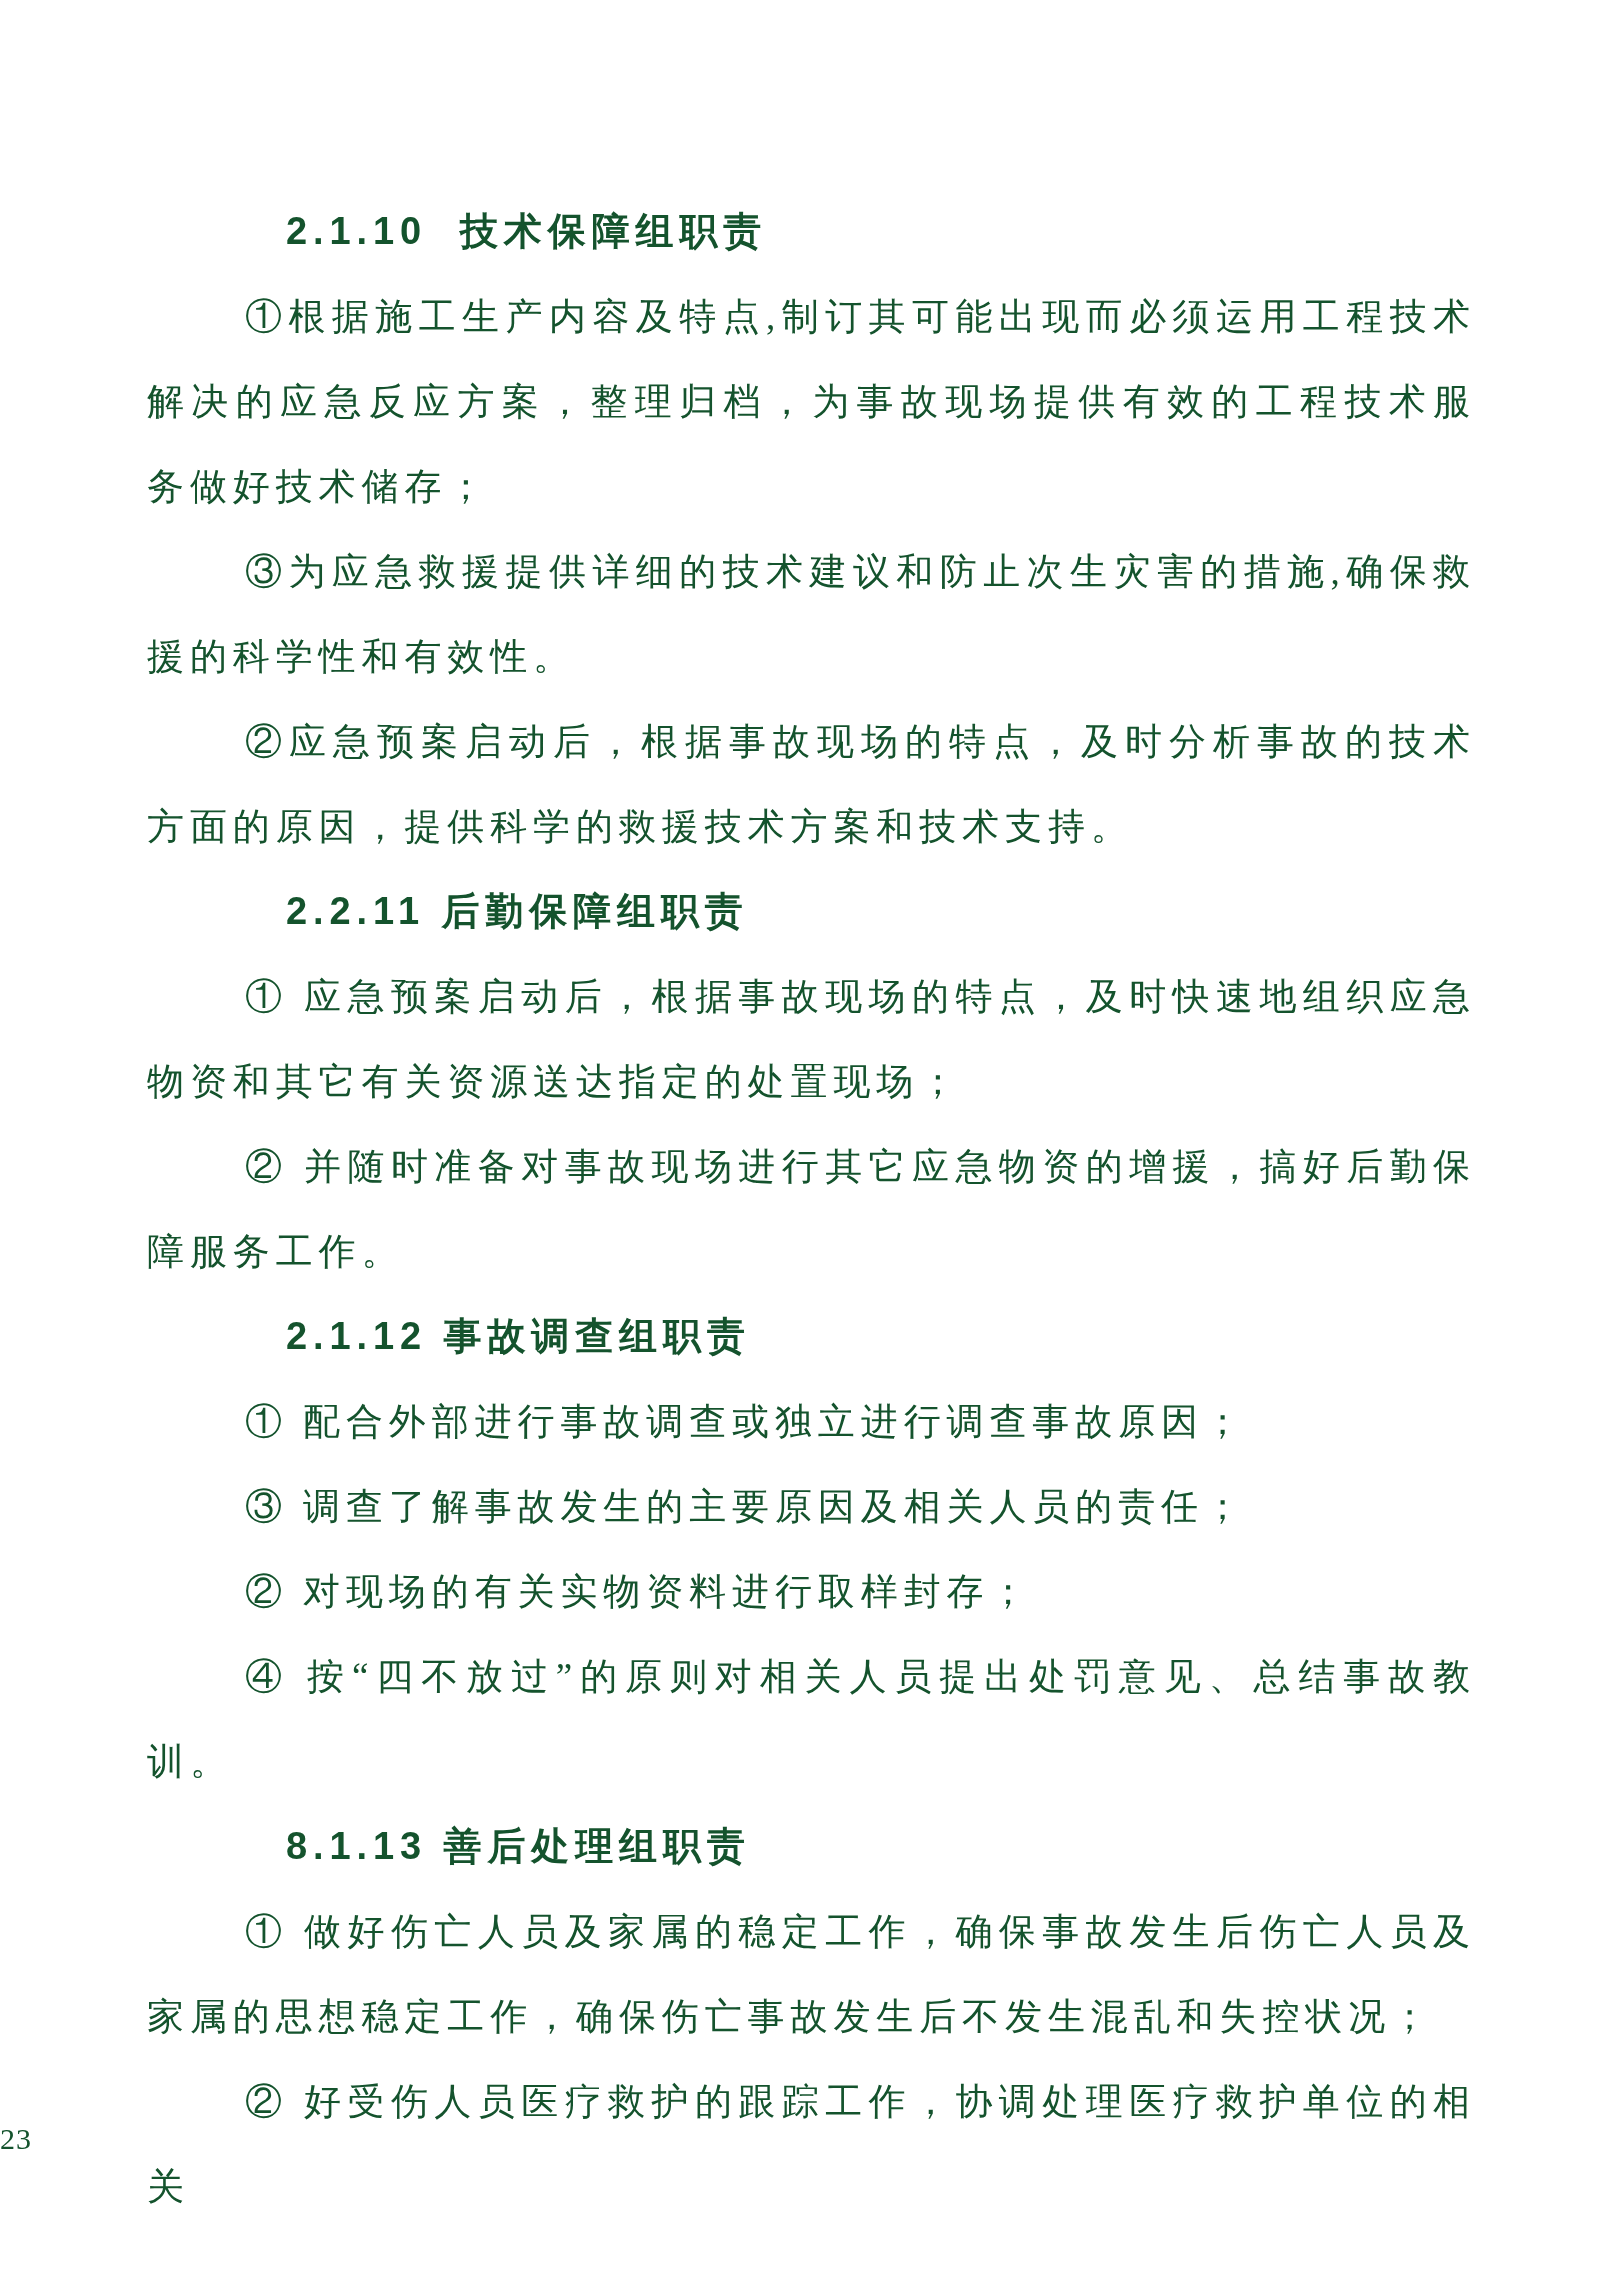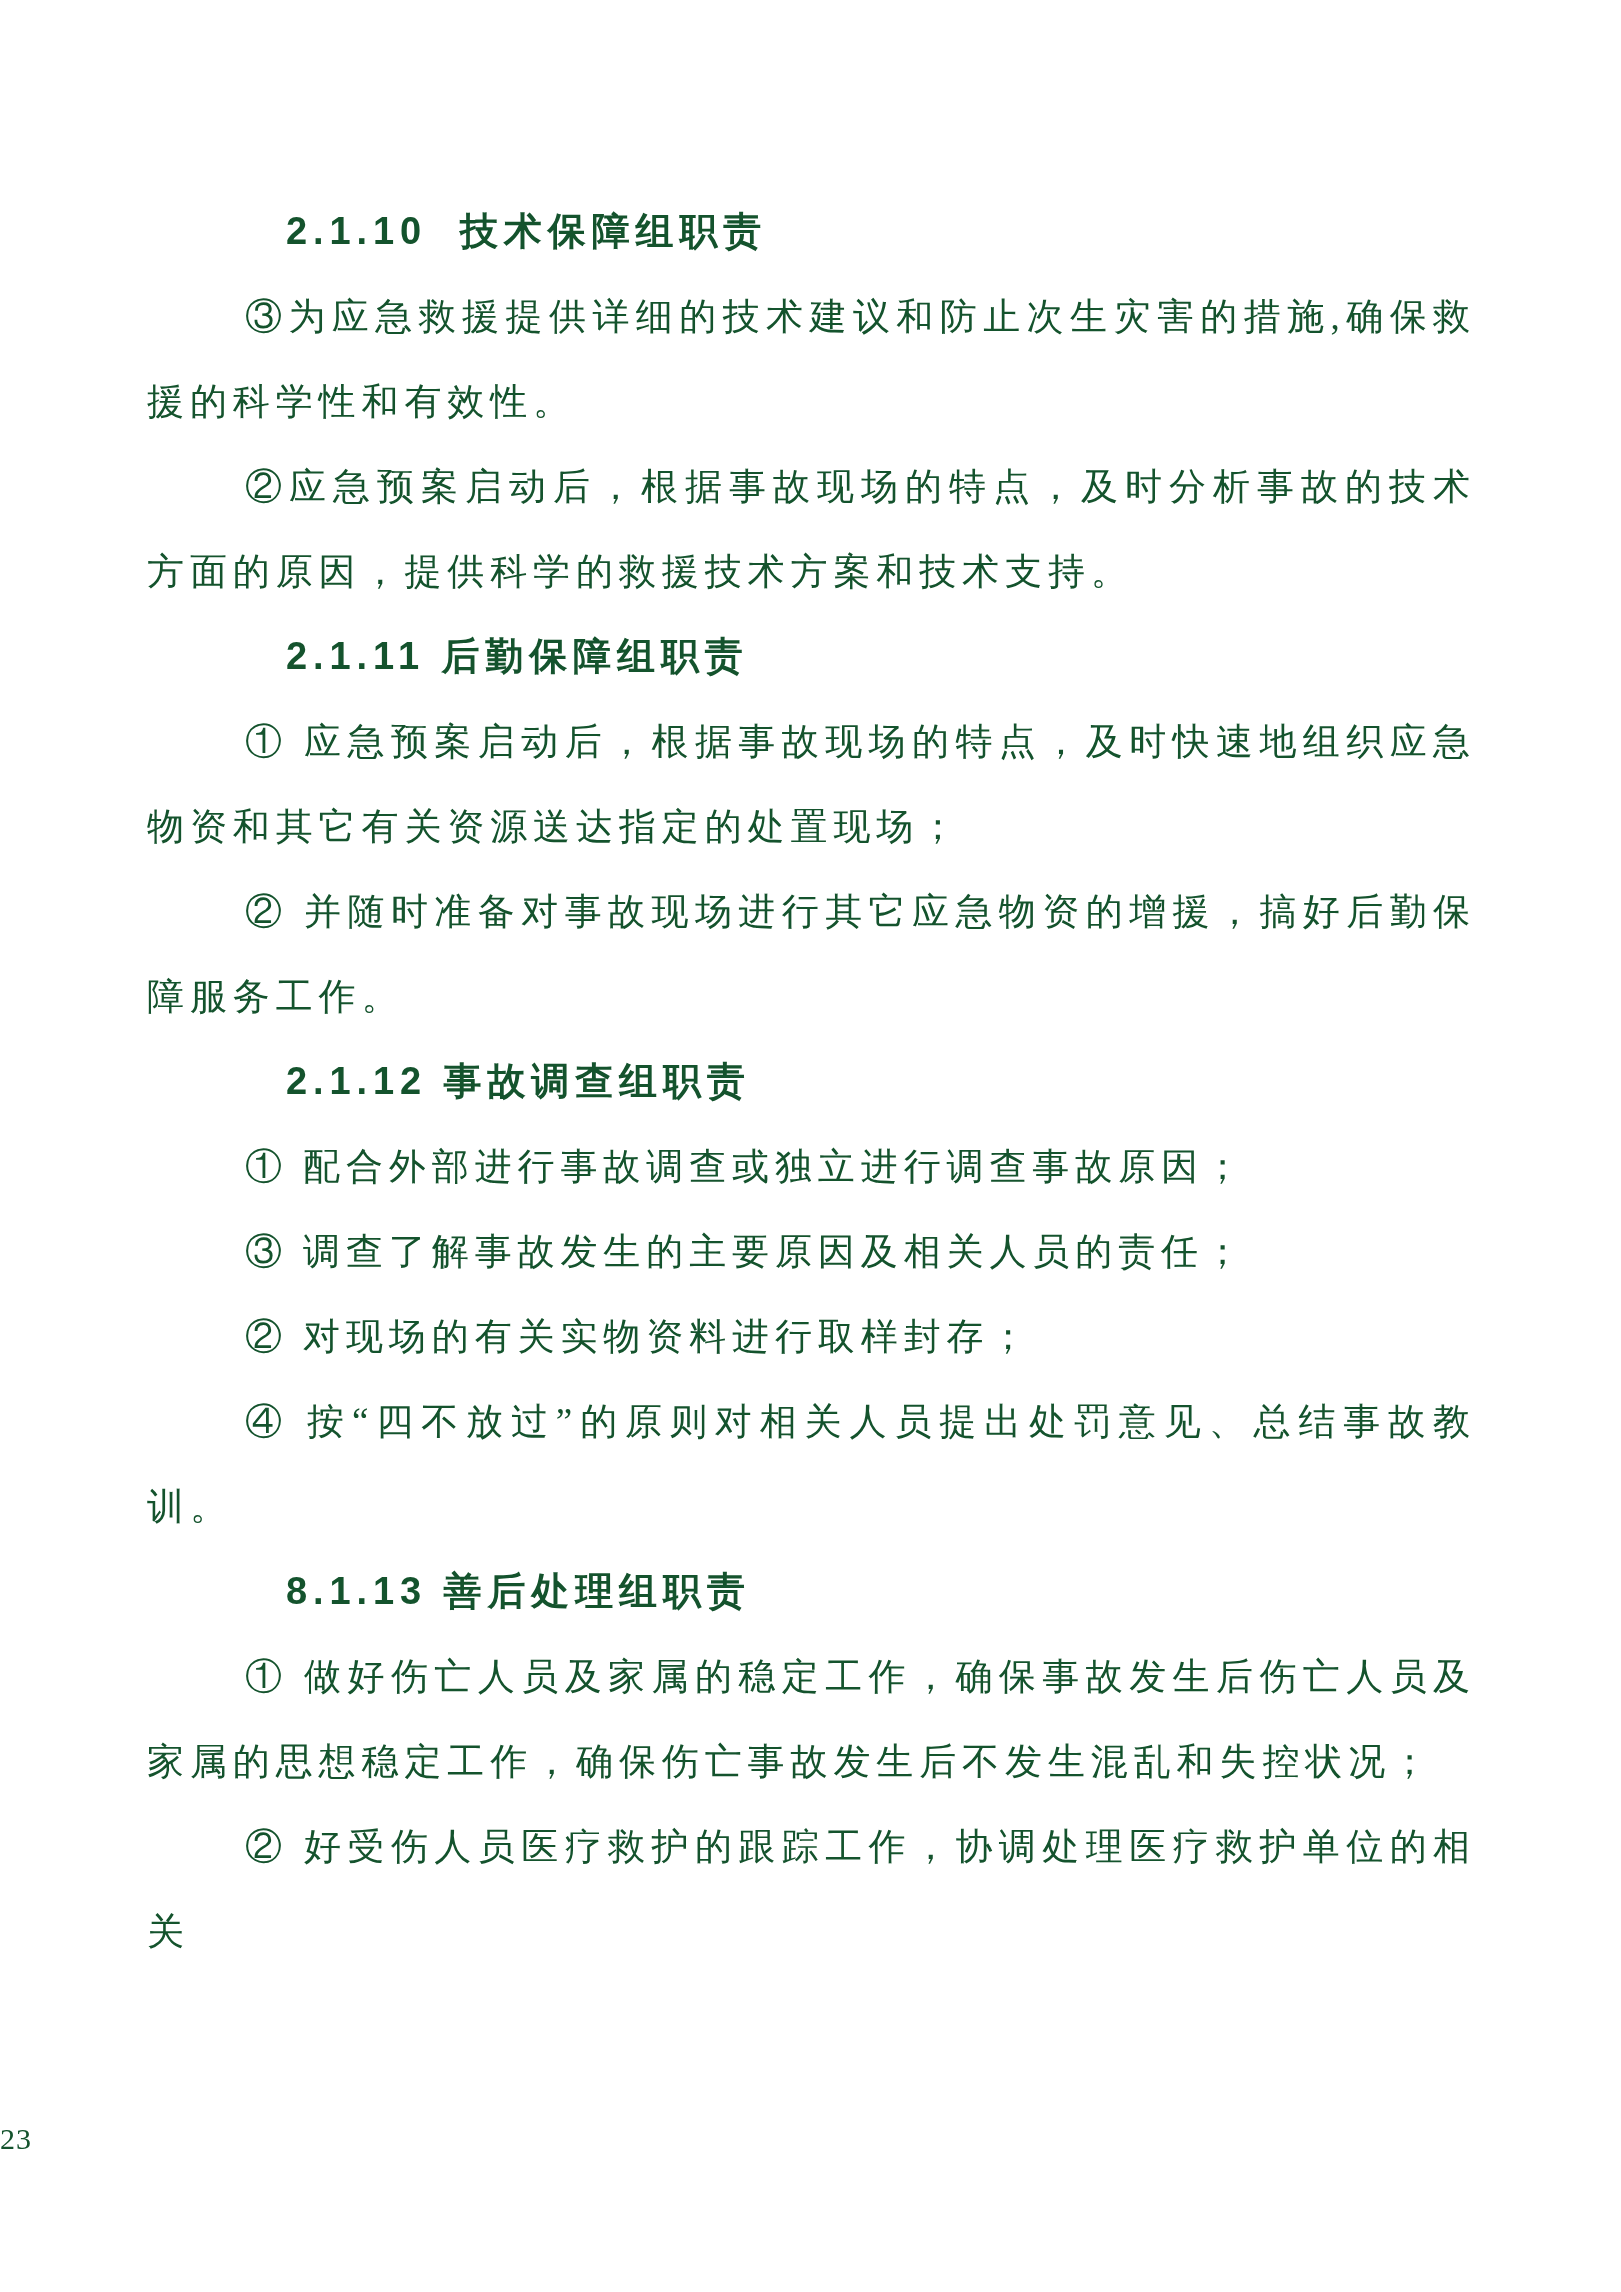"①根据施工生产内容及特点,制订其可能出现而必须运用工程技术解决的应急反应方案，整" p.block-p { html: none -> <p>①根据施工生产内容及特点,制订其可能出现而必须运用工程技术解决的应急反应方案，整理归档，为事故现场提供有效的工程技术服务做好技术储存；</p> }
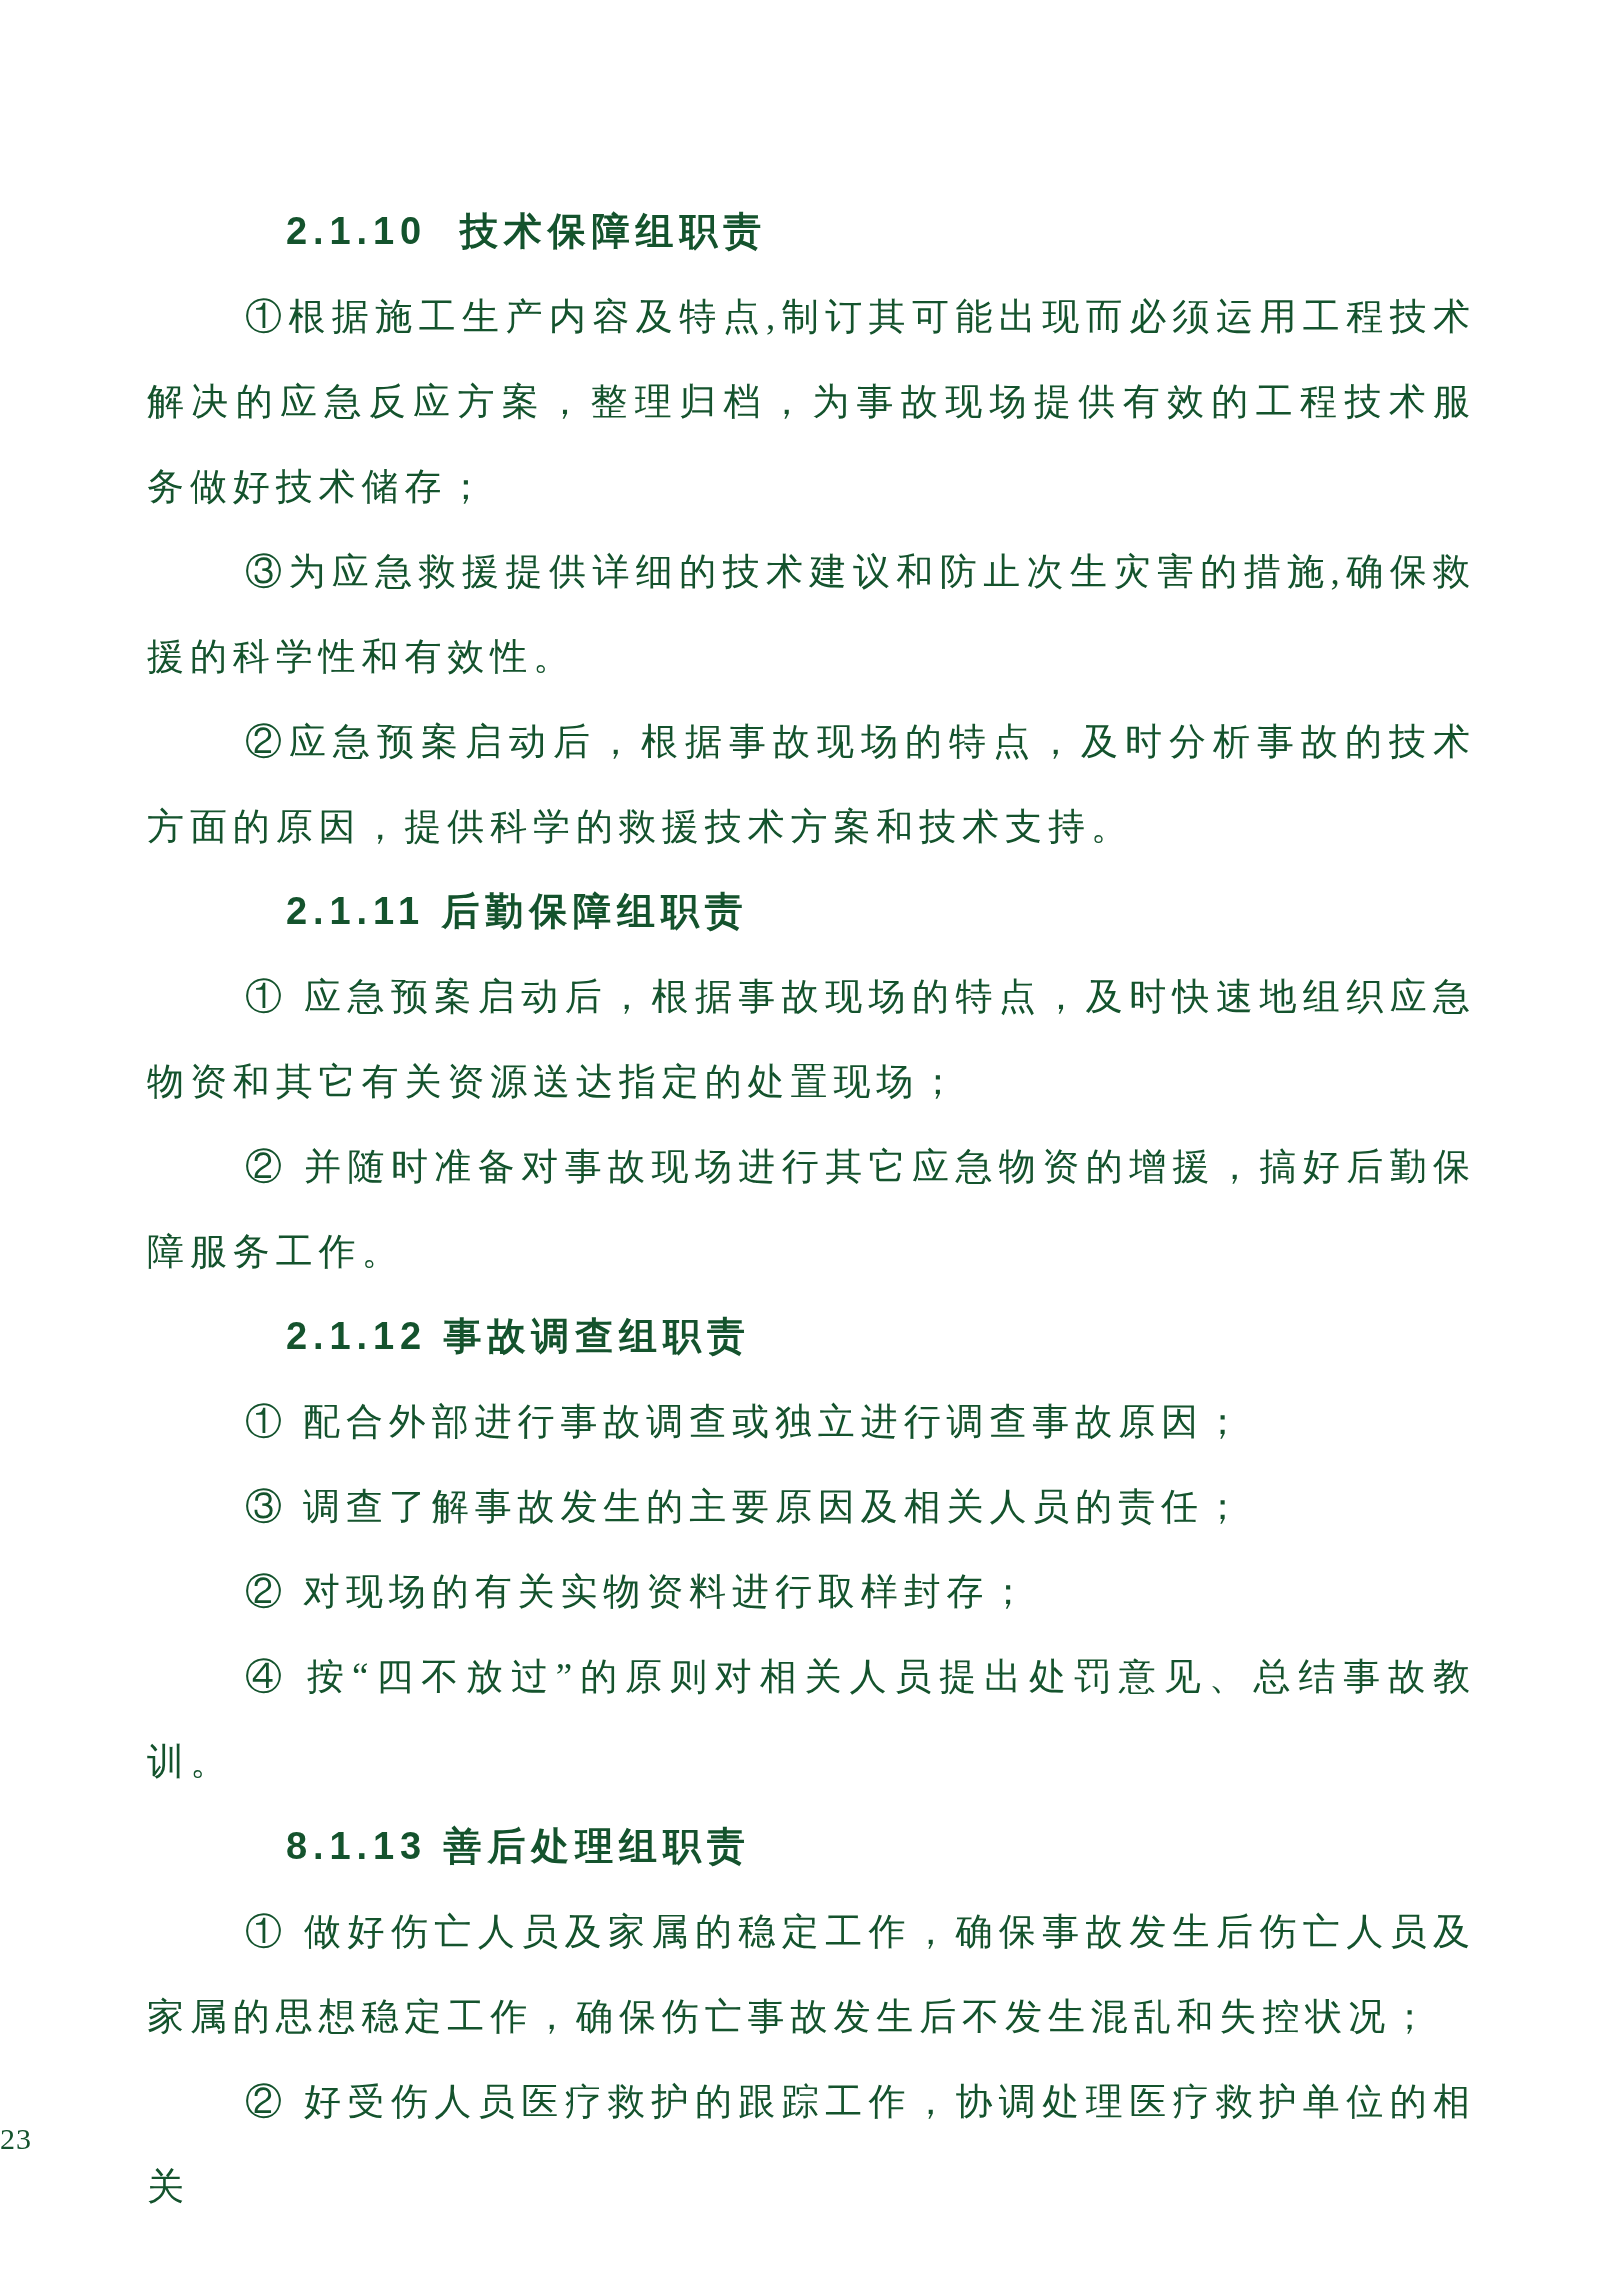"2.1.11 后勤保障组职责" div.block-h { text: 2.1.11 -> 2.2.11 }
